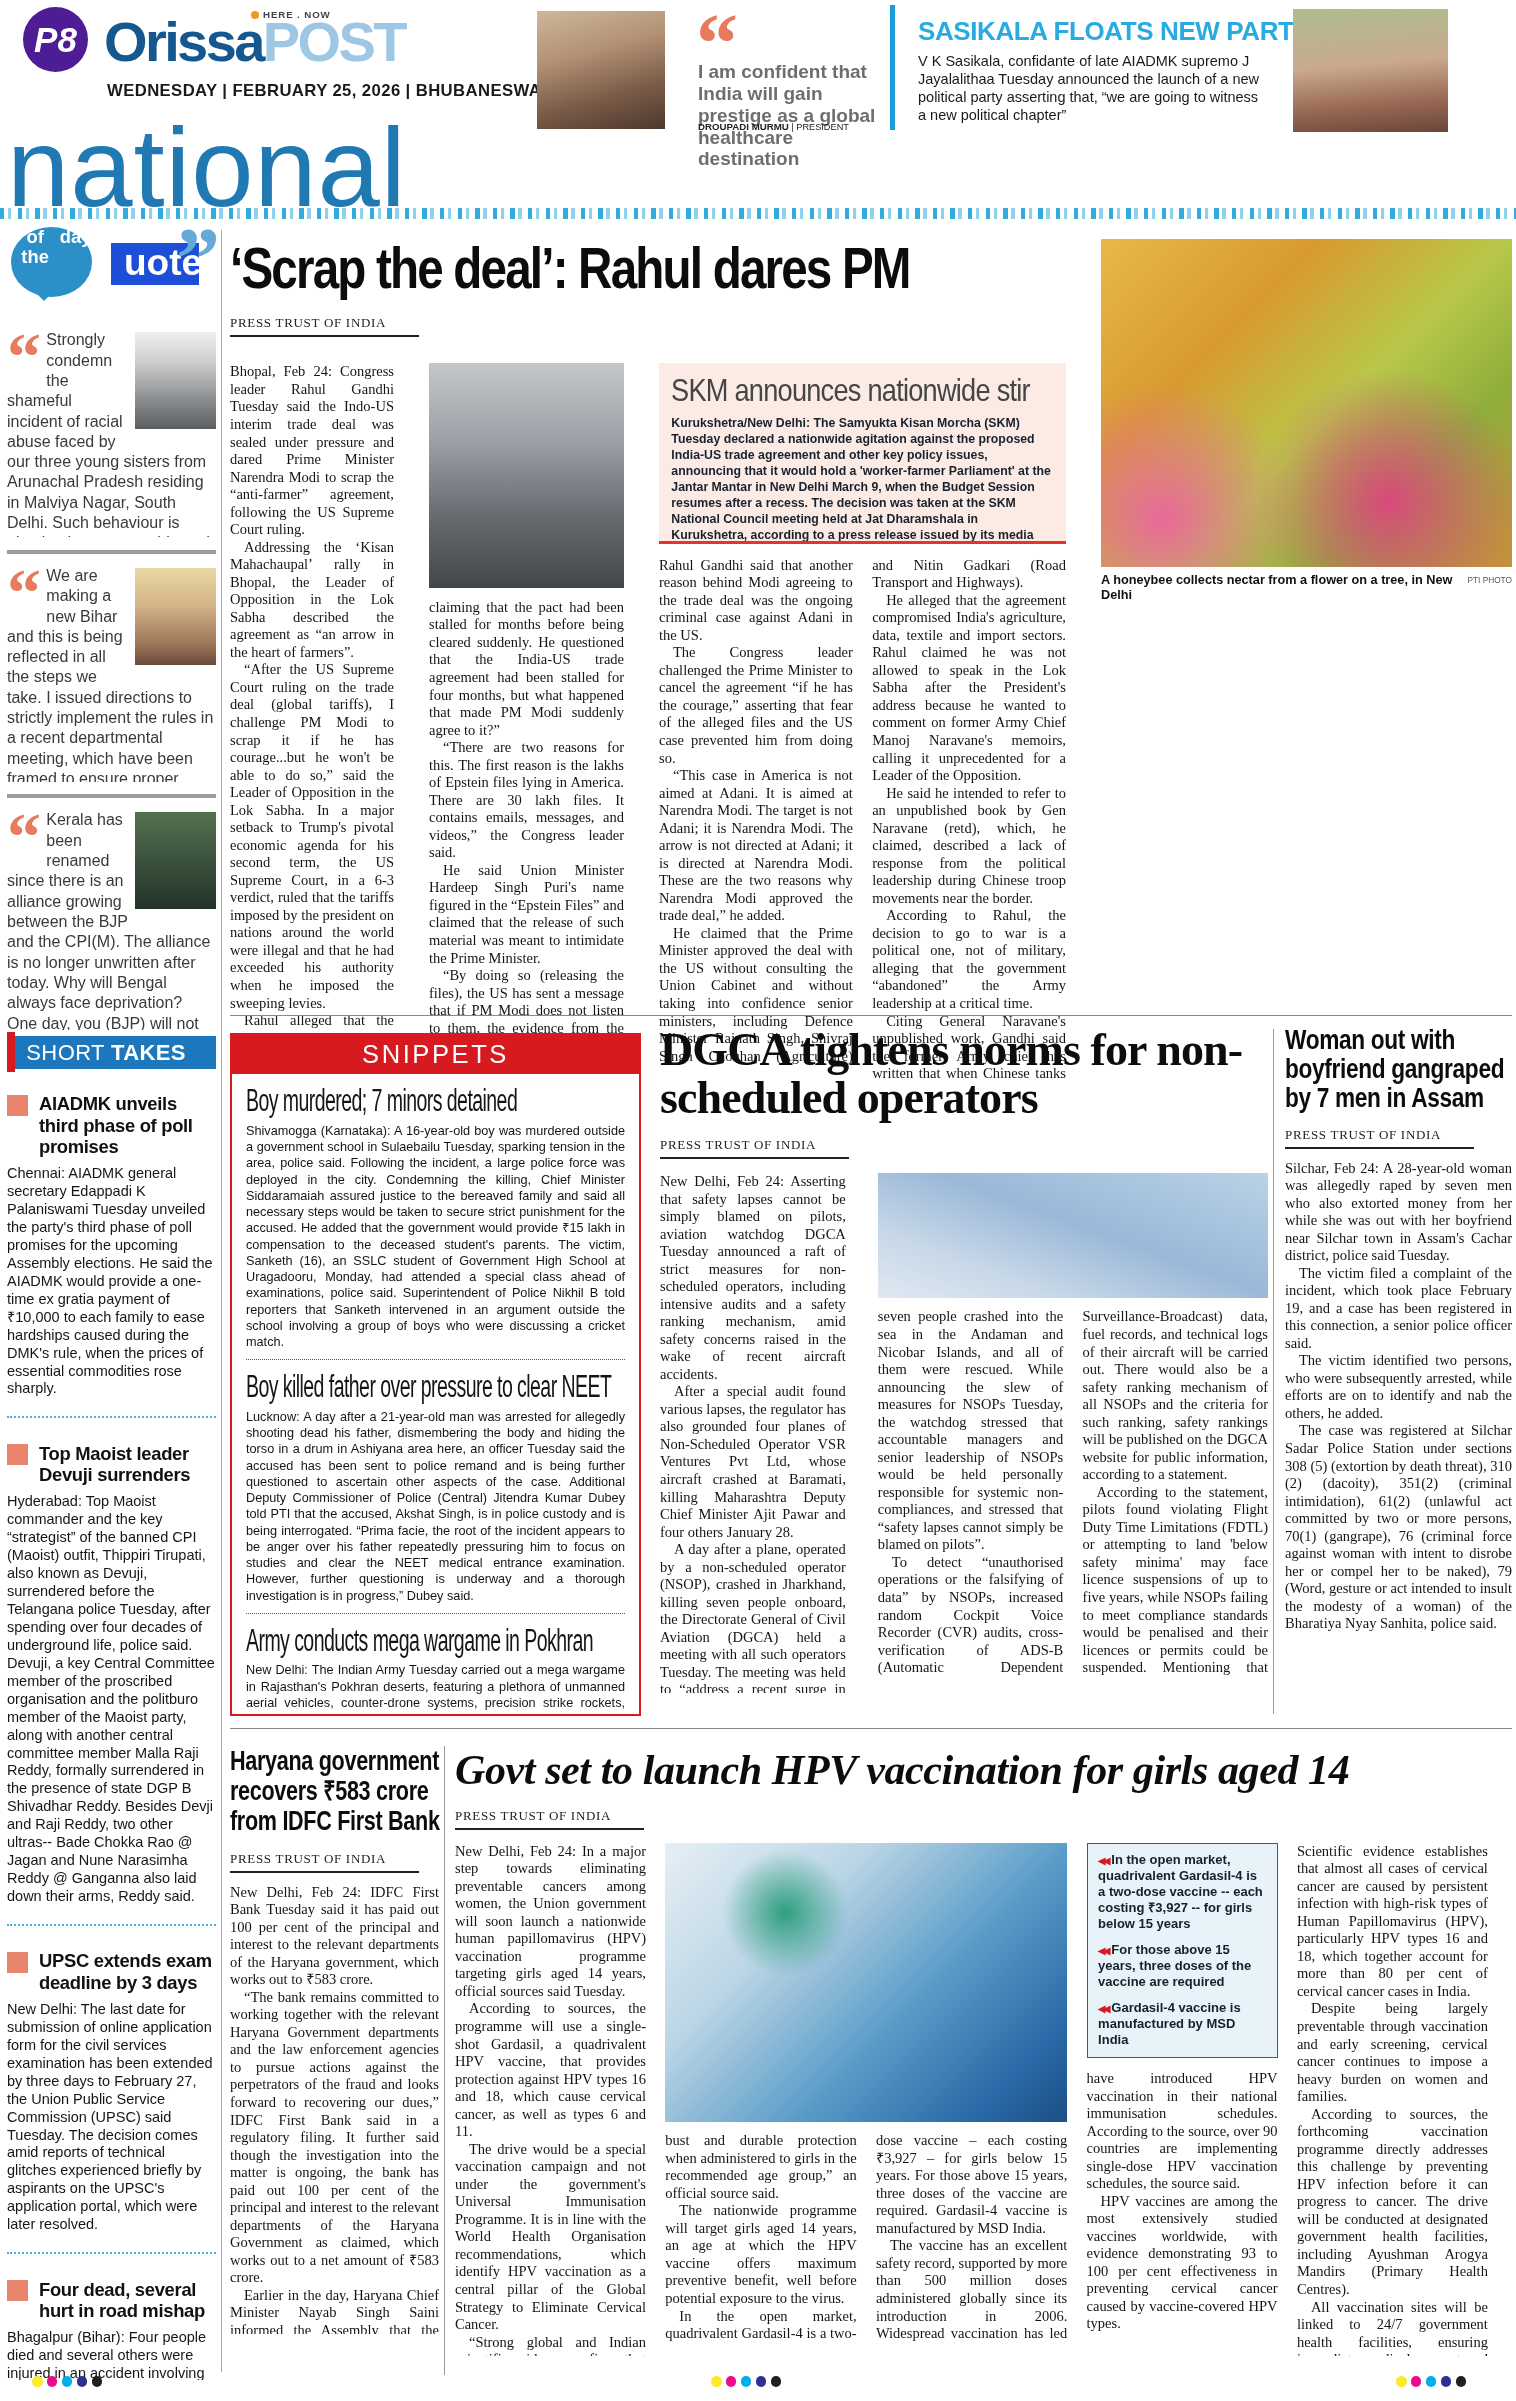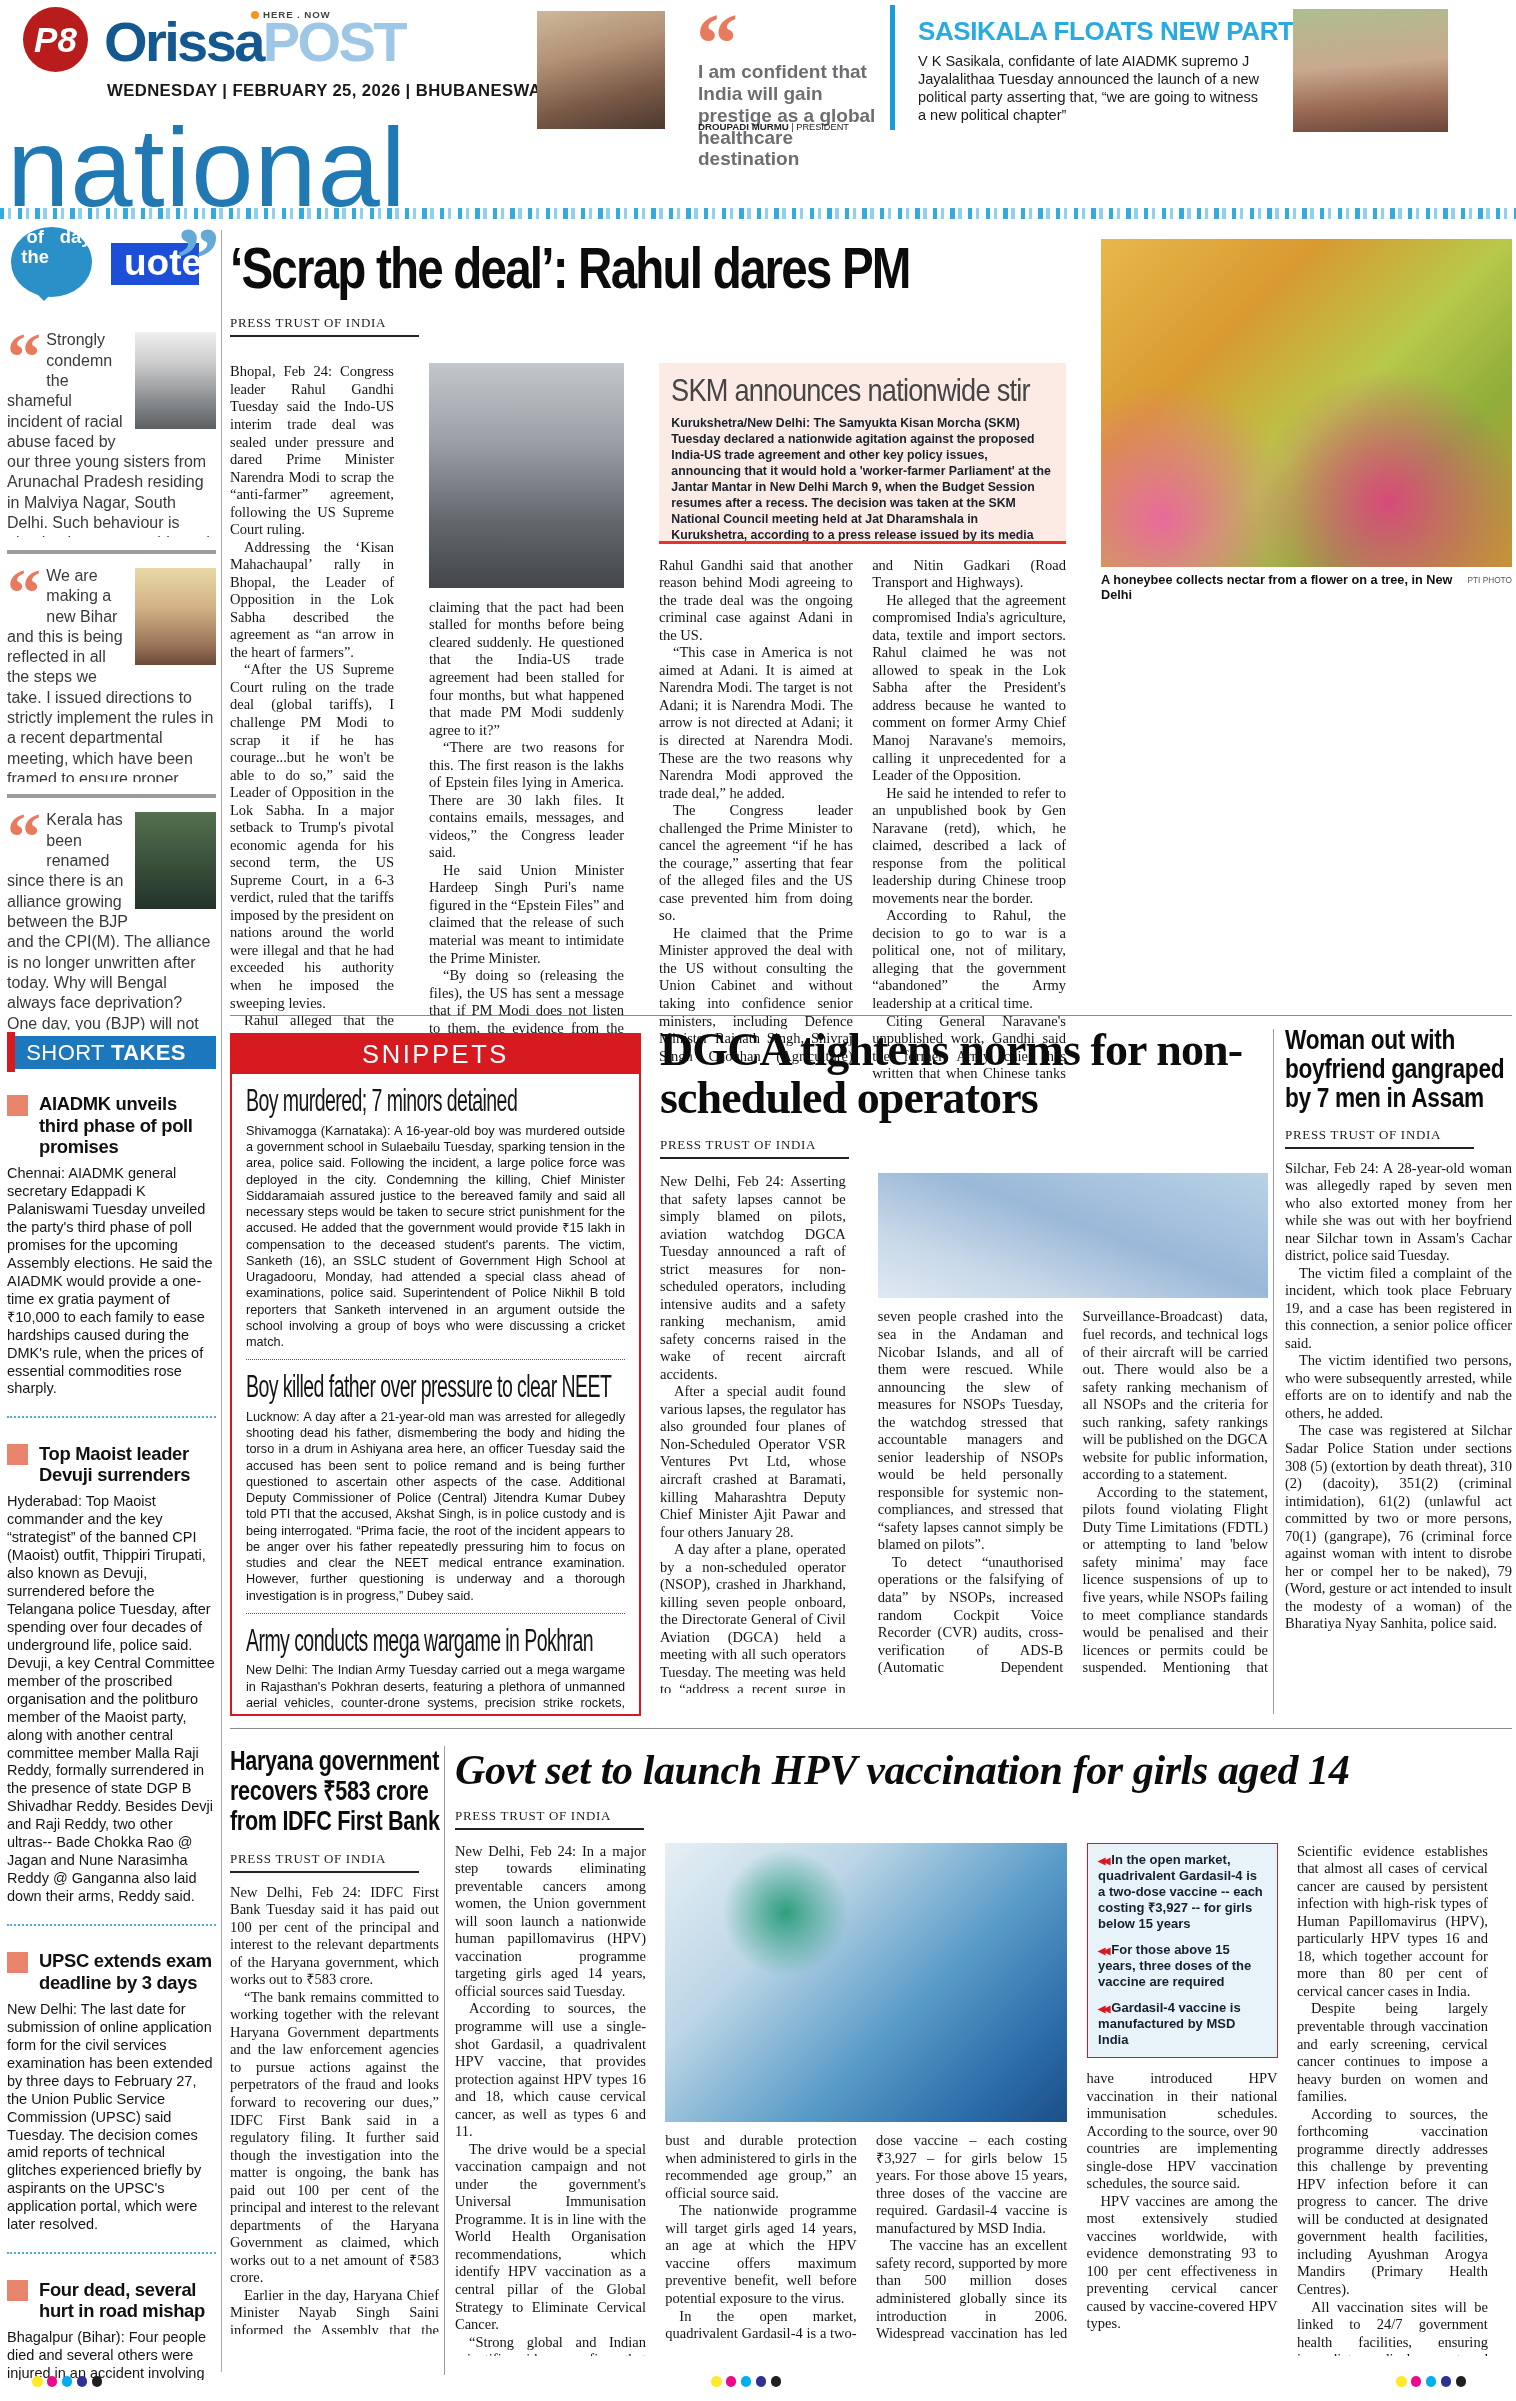"P8" .p8 { background: #b91c1c -> #4c1d95 }
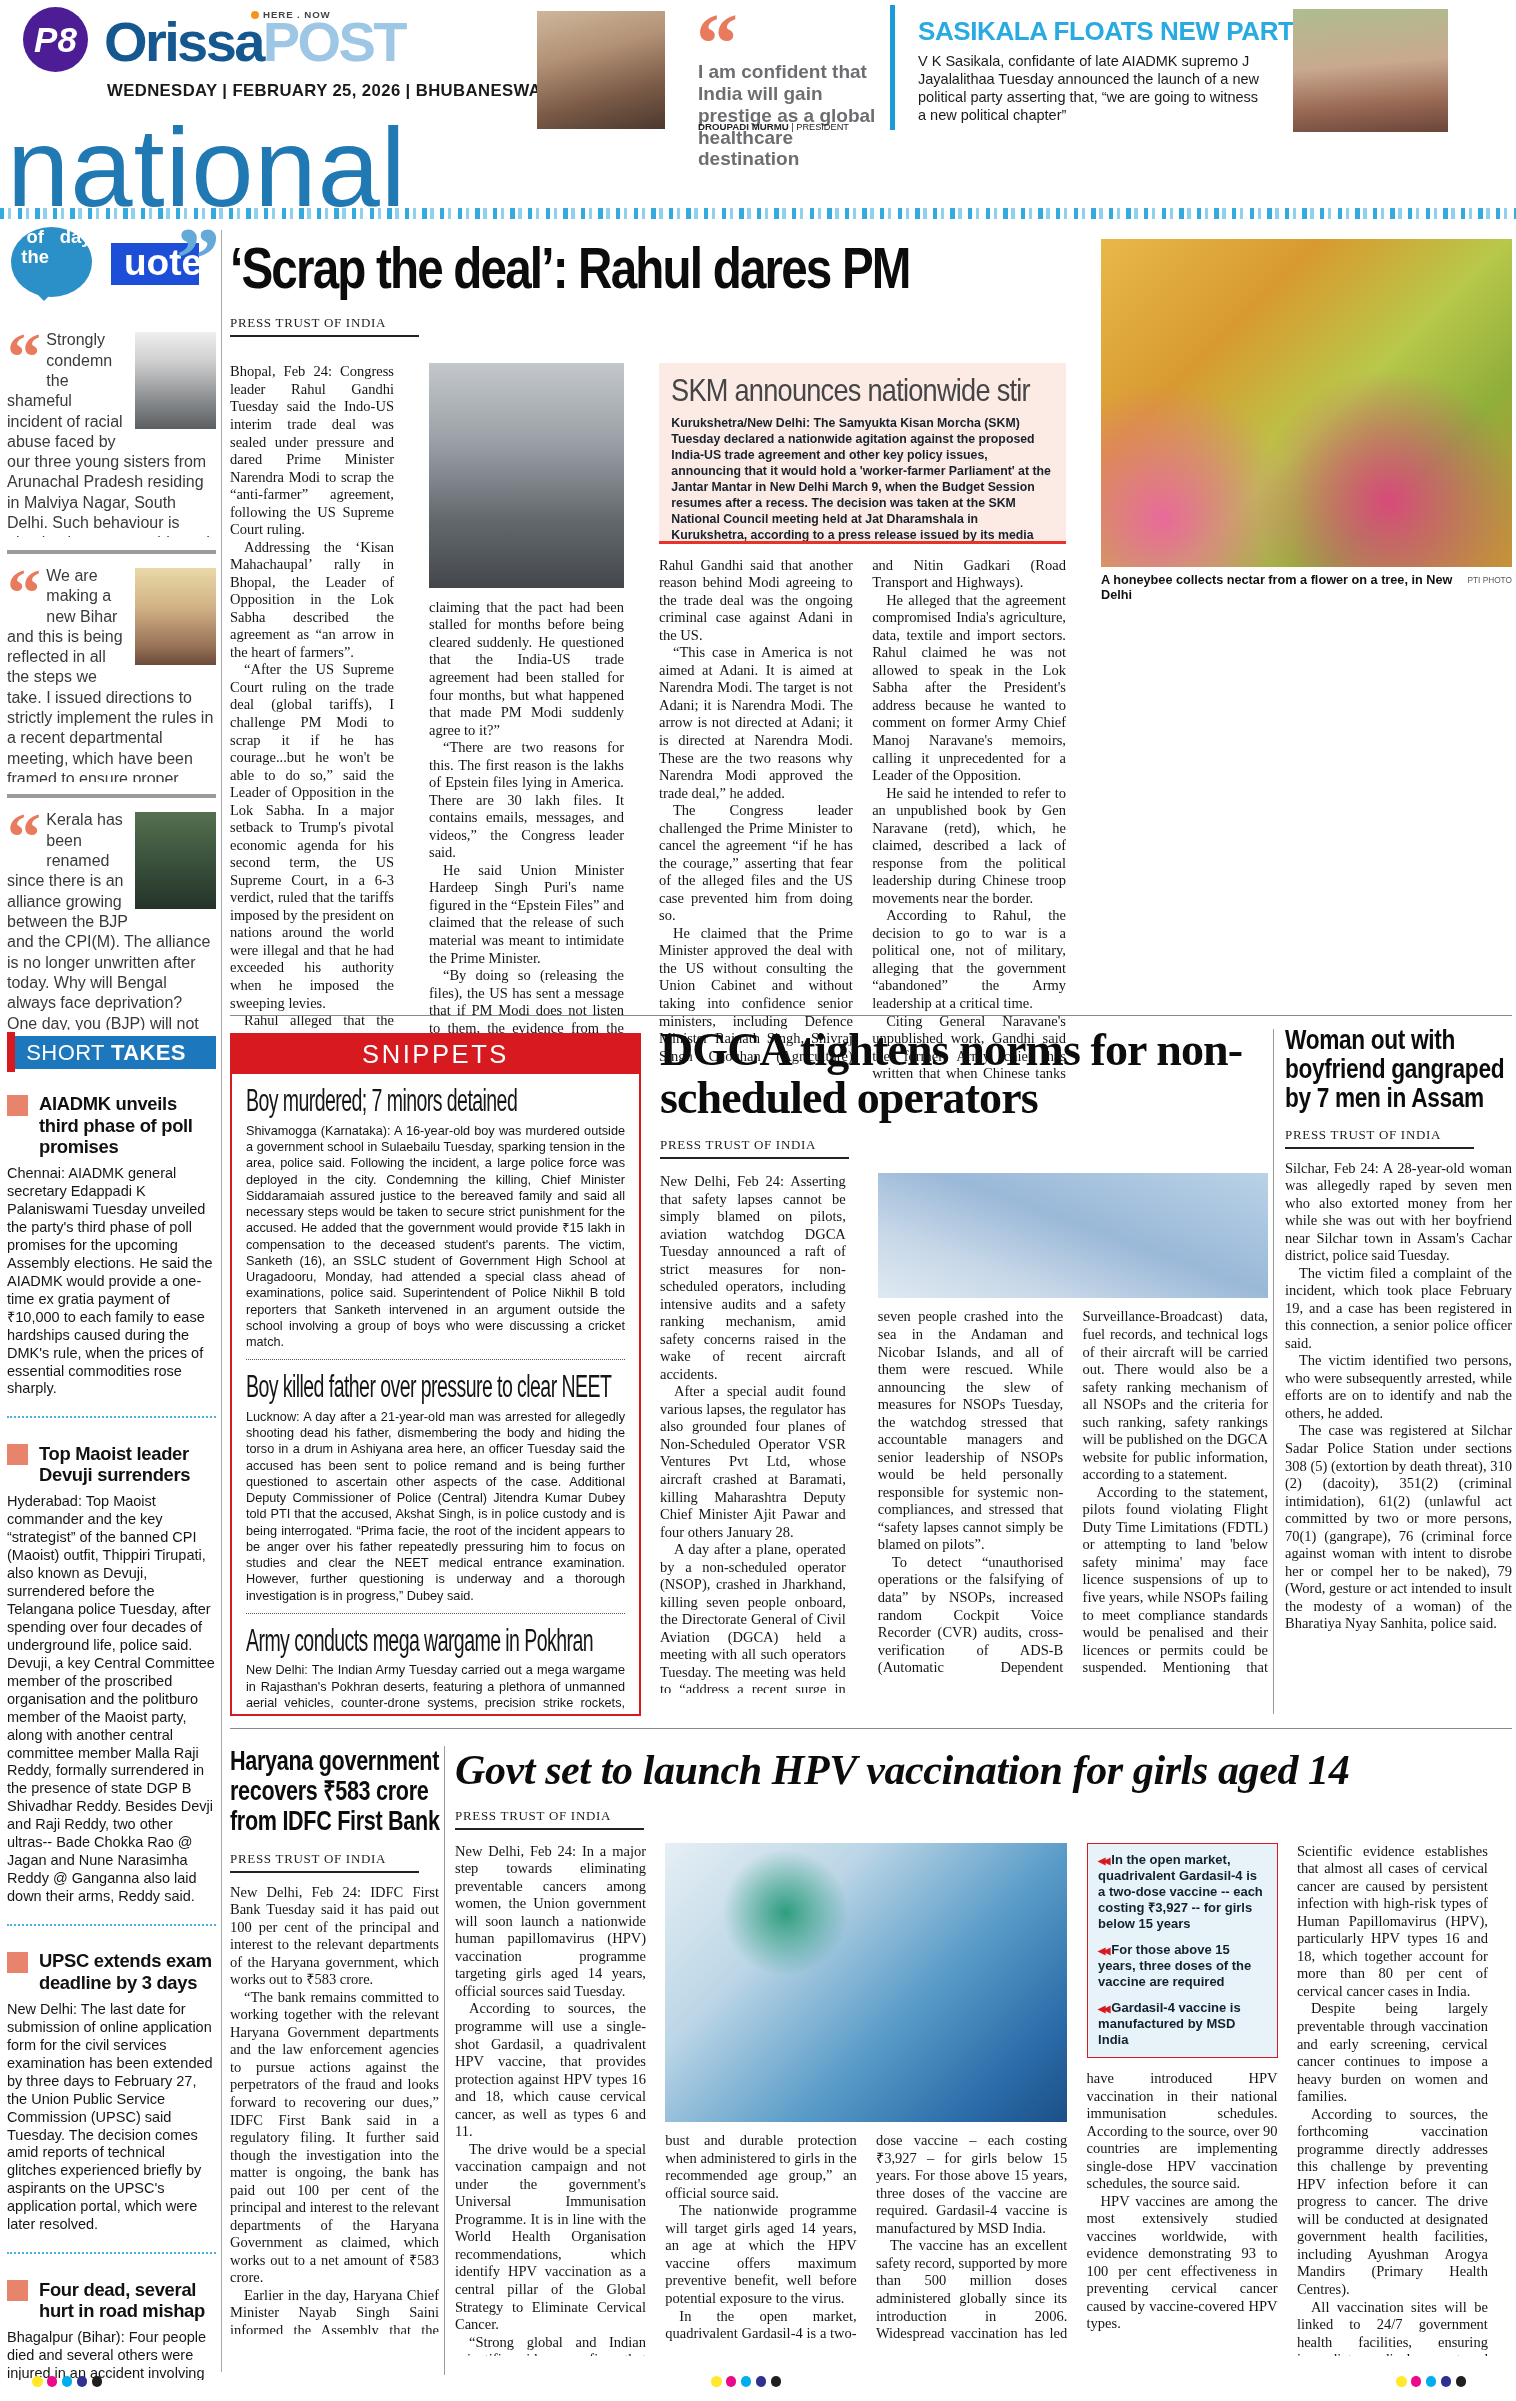"“This case in America is" p { order: before "The Congress leader challenged the" -> after "The Congress leader challenged the" }
